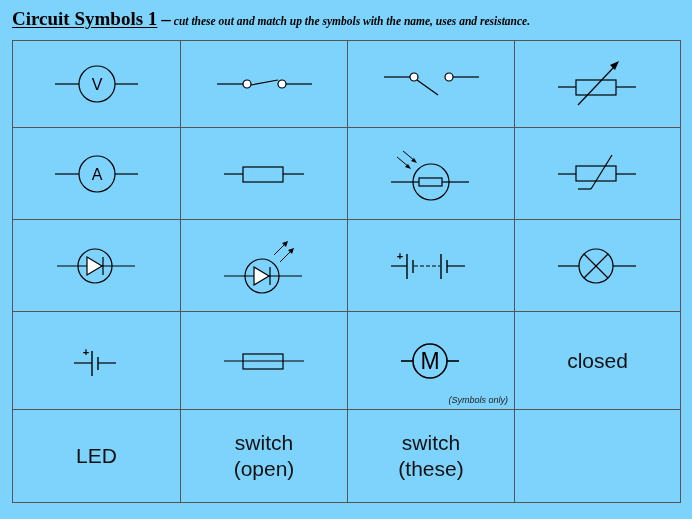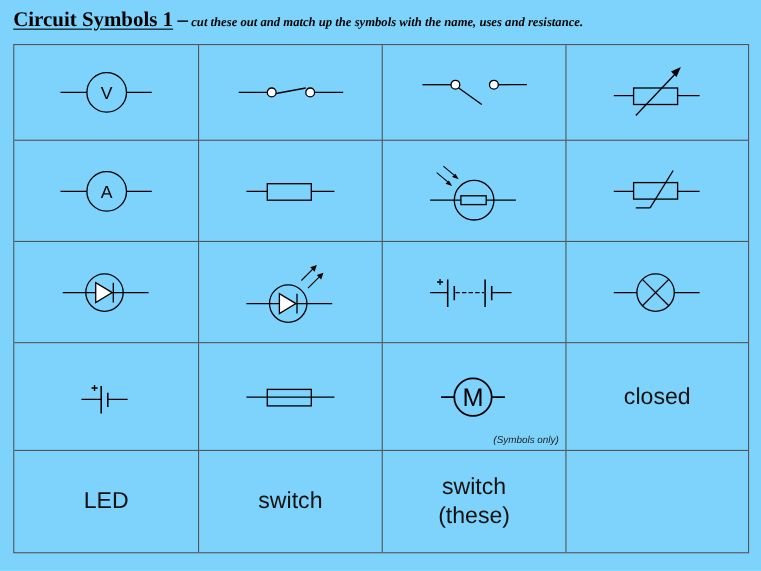"(open)" div { html: none -> <div>(open)</div> }
